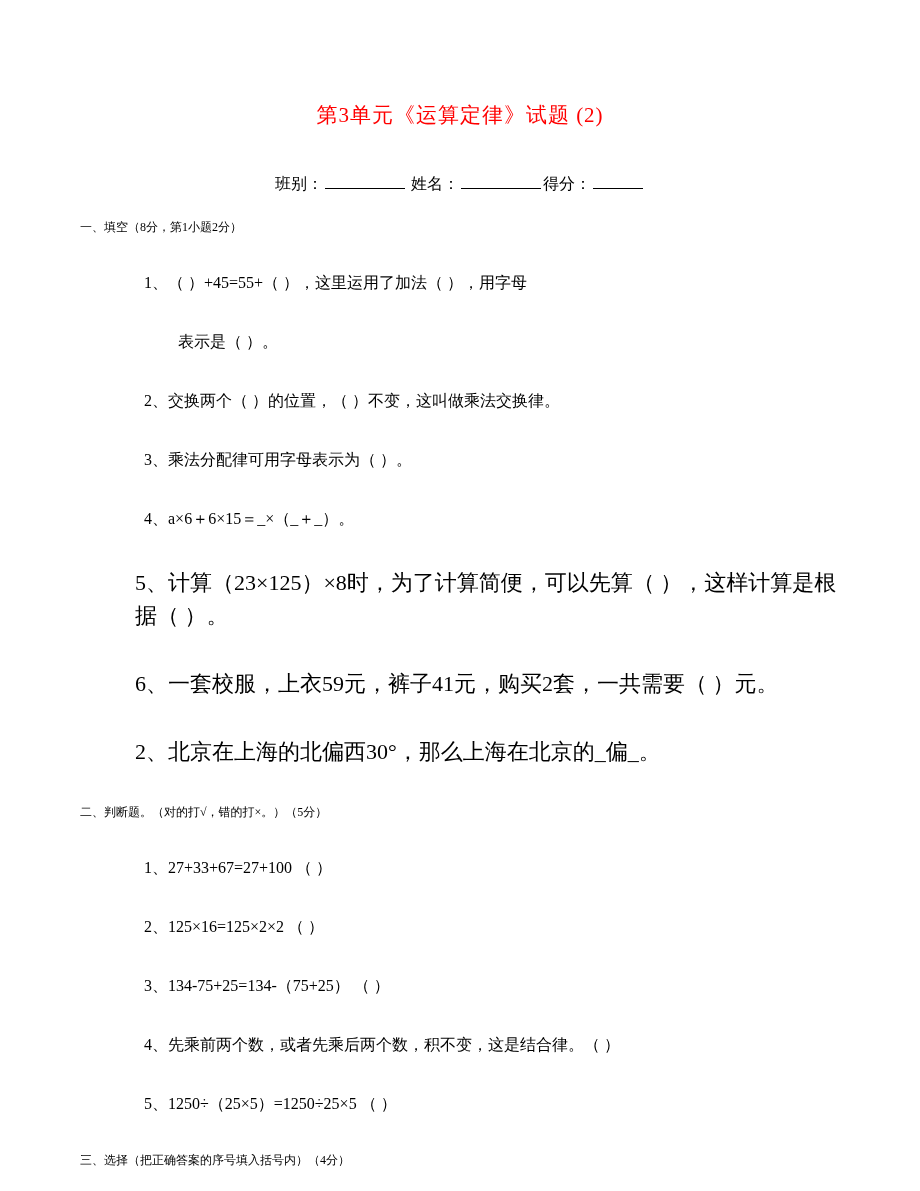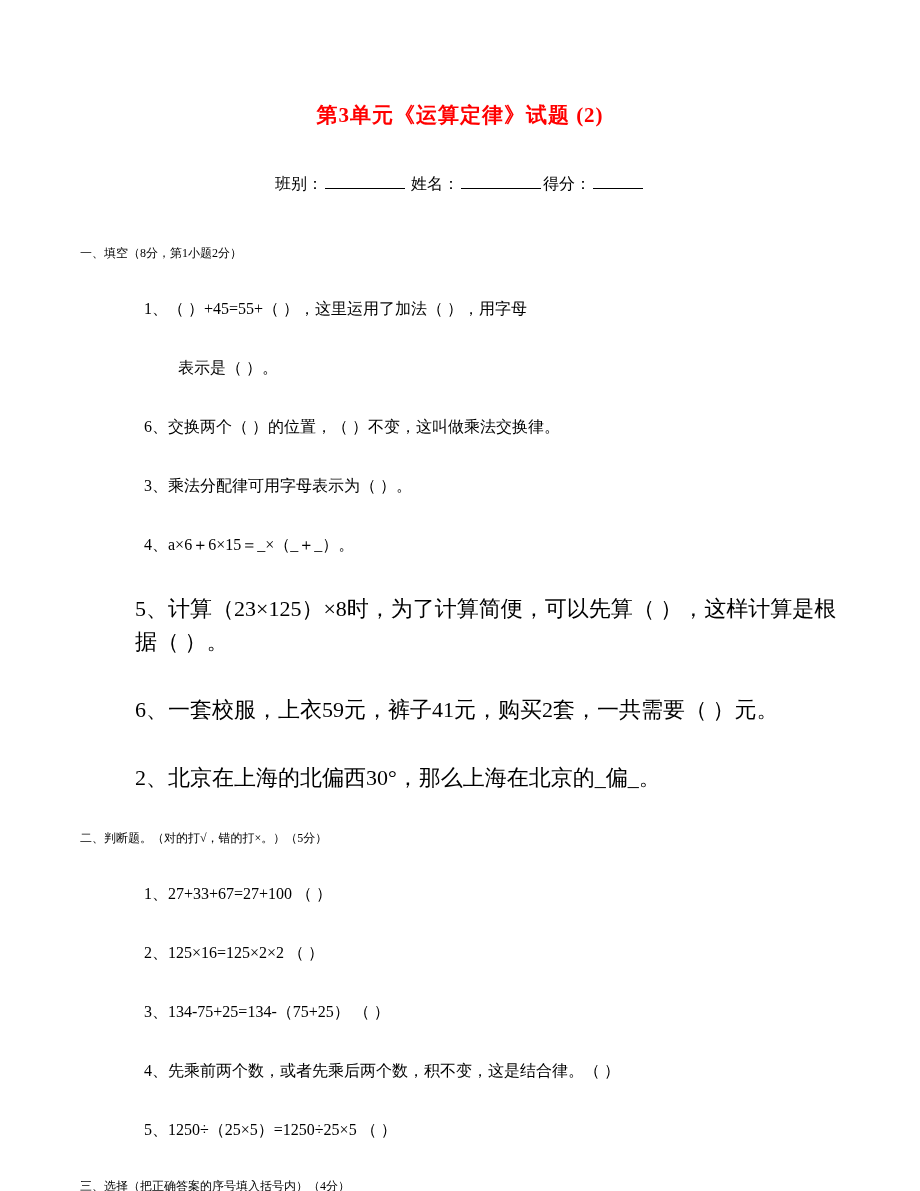"第3单元《运算定律》试题 (2)" .title { font-weight: bold -> normal }
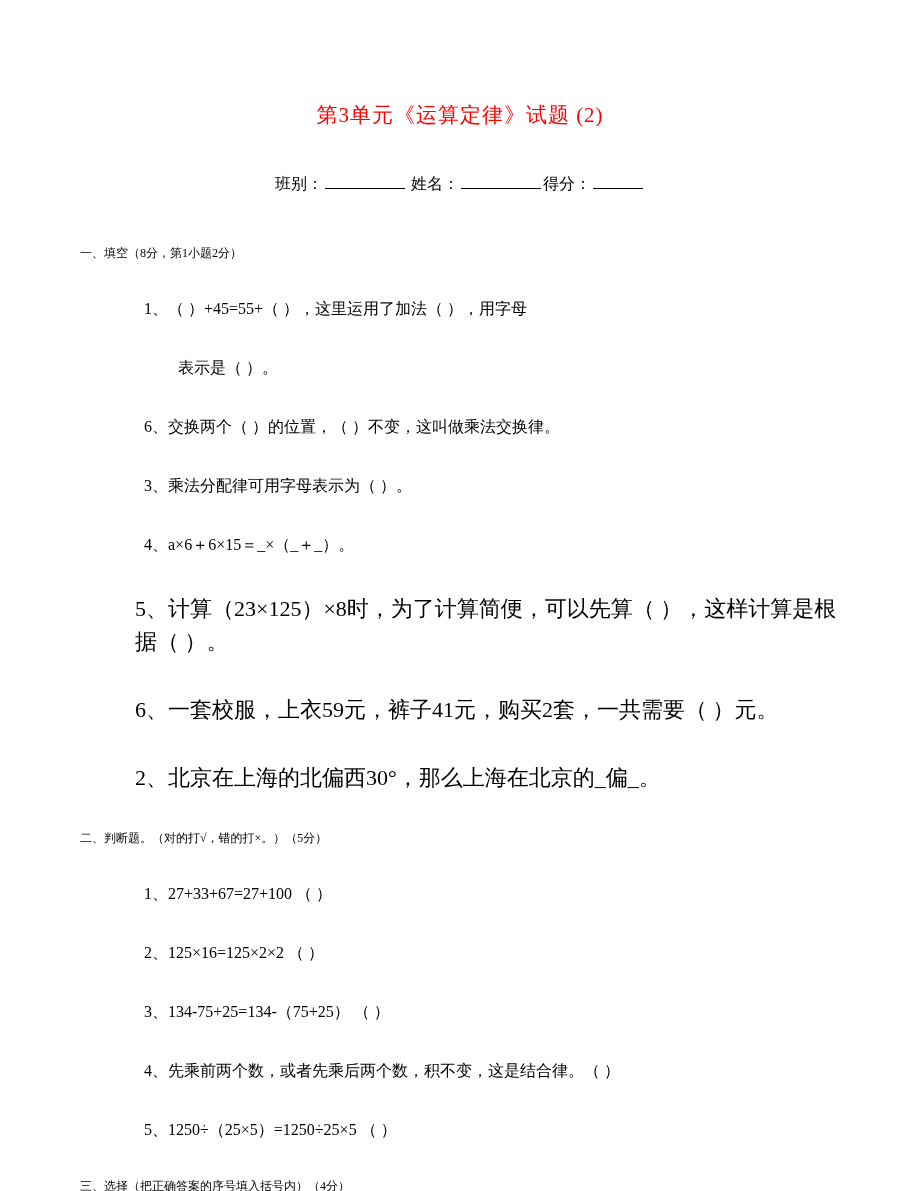"班别： 姓名： 得分：" .header-fields { margin-bottom: 48px -> 22px }
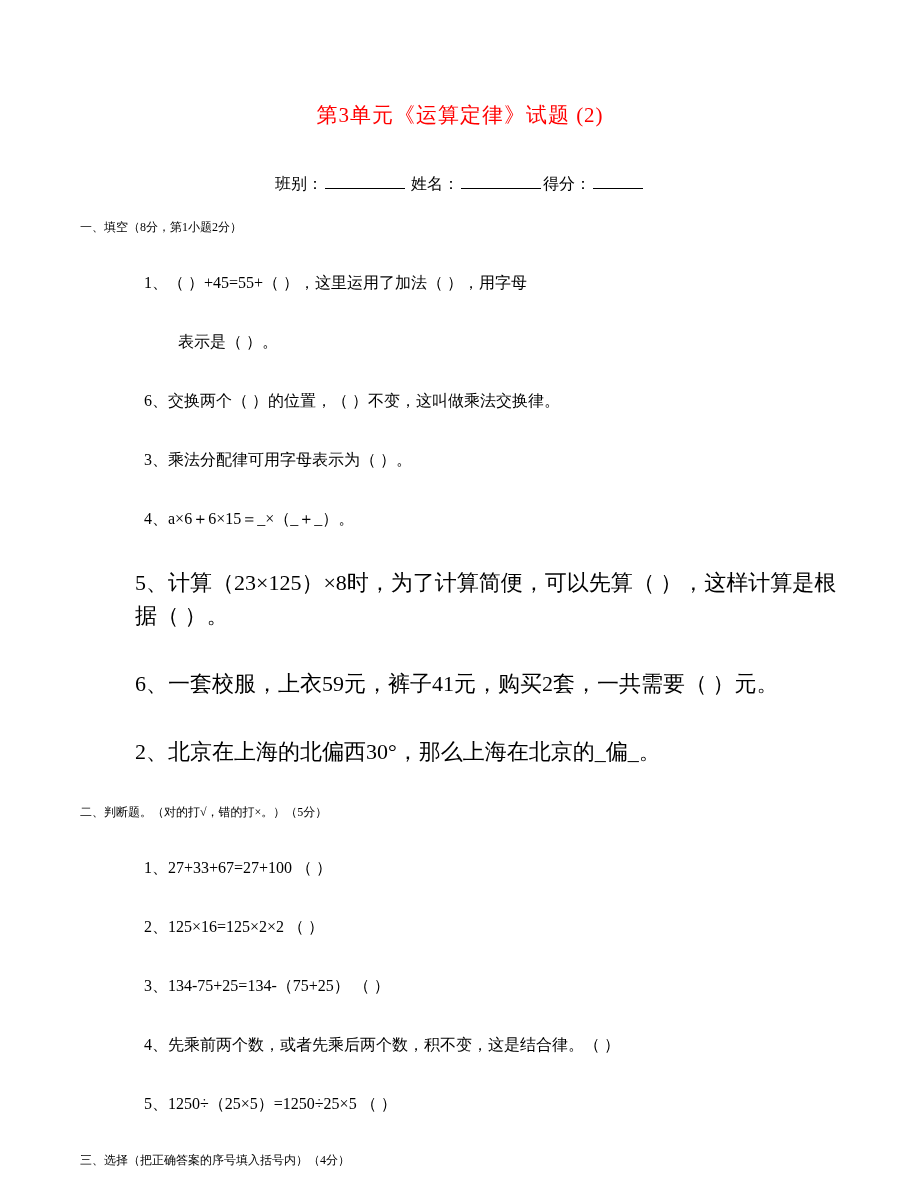"6、交换两个（ ）的位置，（ ）不变，这叫做乘法交换律。" div.question { text: 6 -> 2 }
